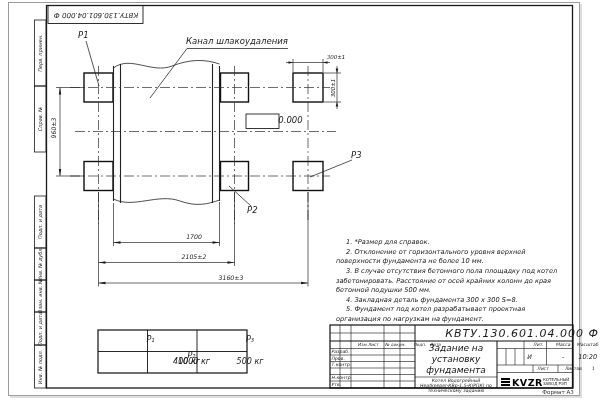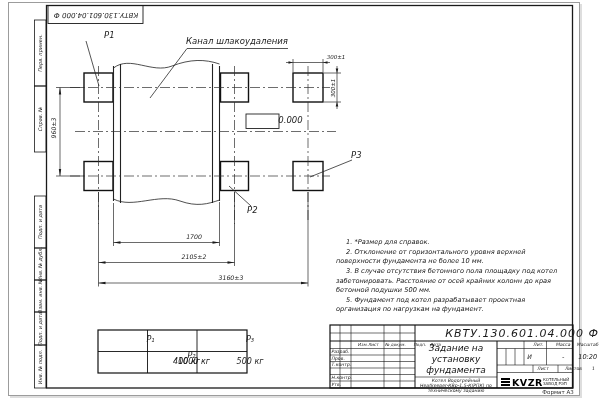"P1" div.t { margin-left: 26px -> none }
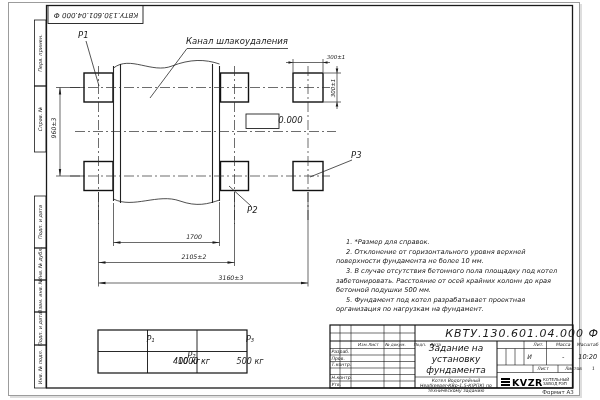"4. Закладная деталь фундамента 300" p.note { html: none -> <p>4. Закладная деталь фундамента 300 х 300 S=8.</p> }
